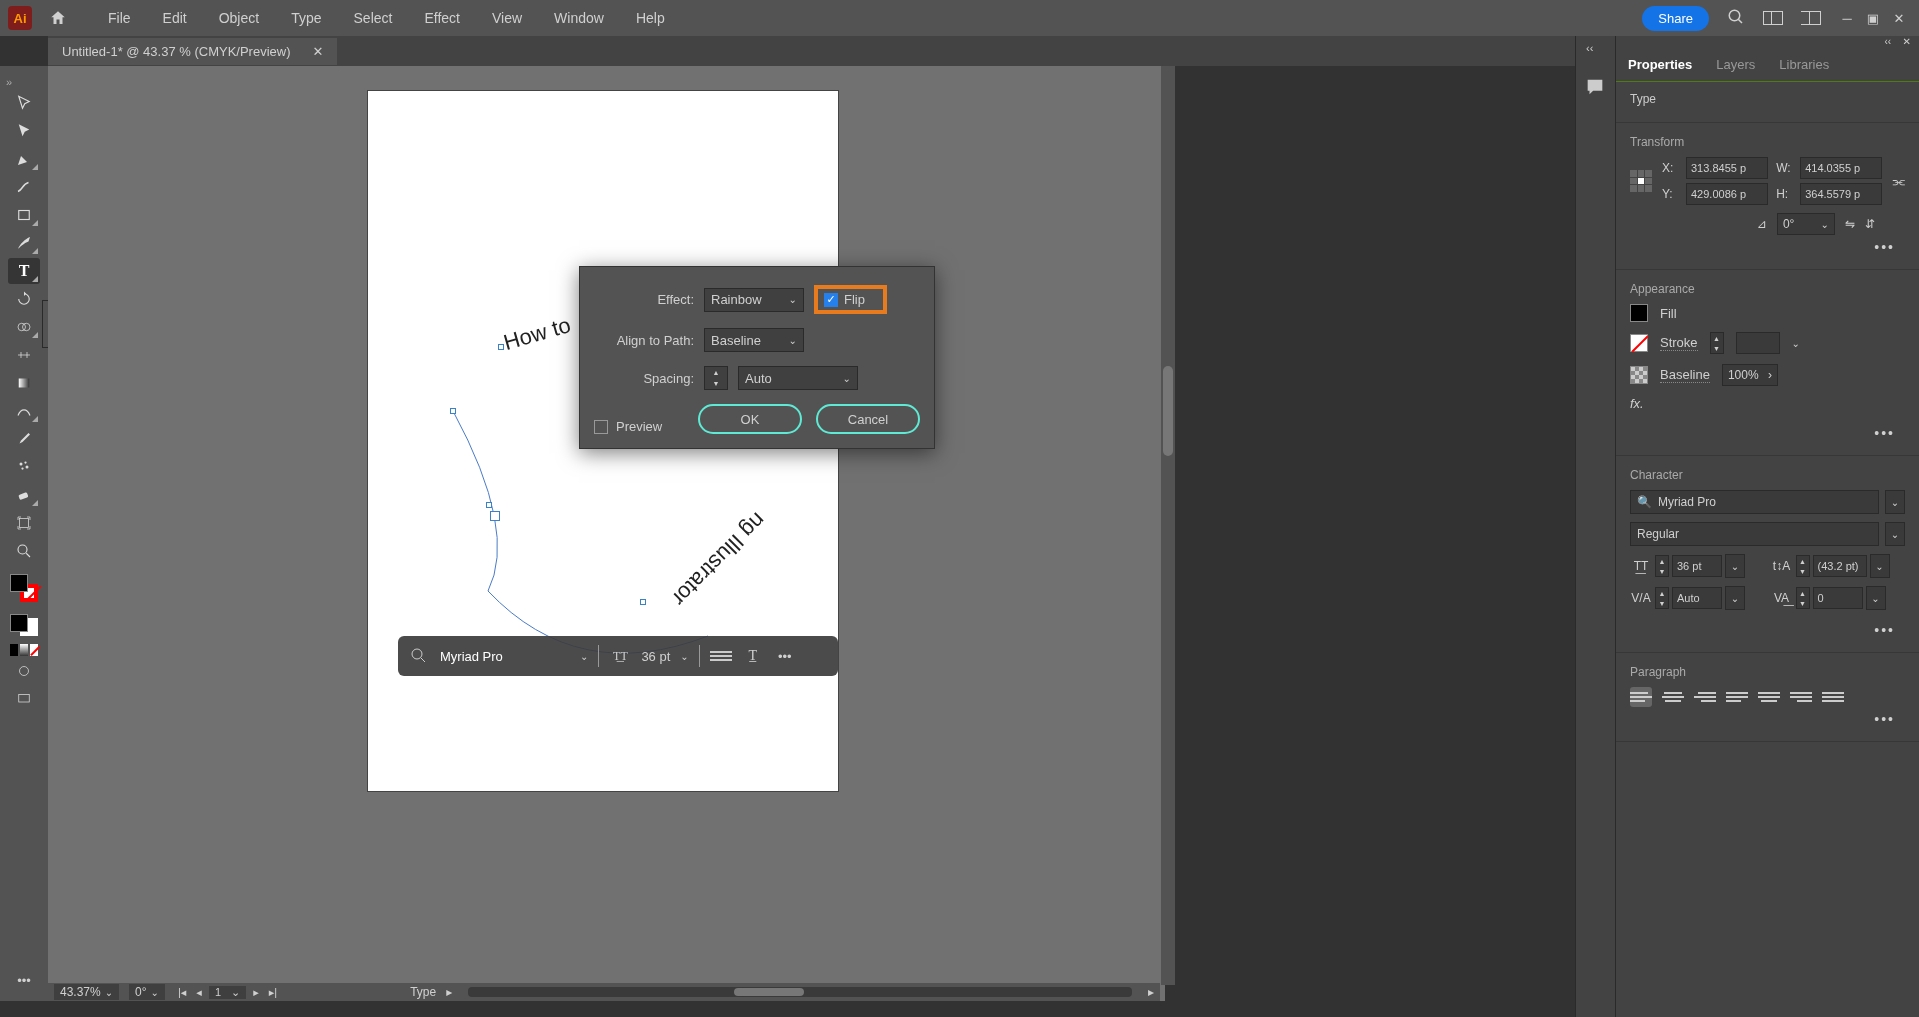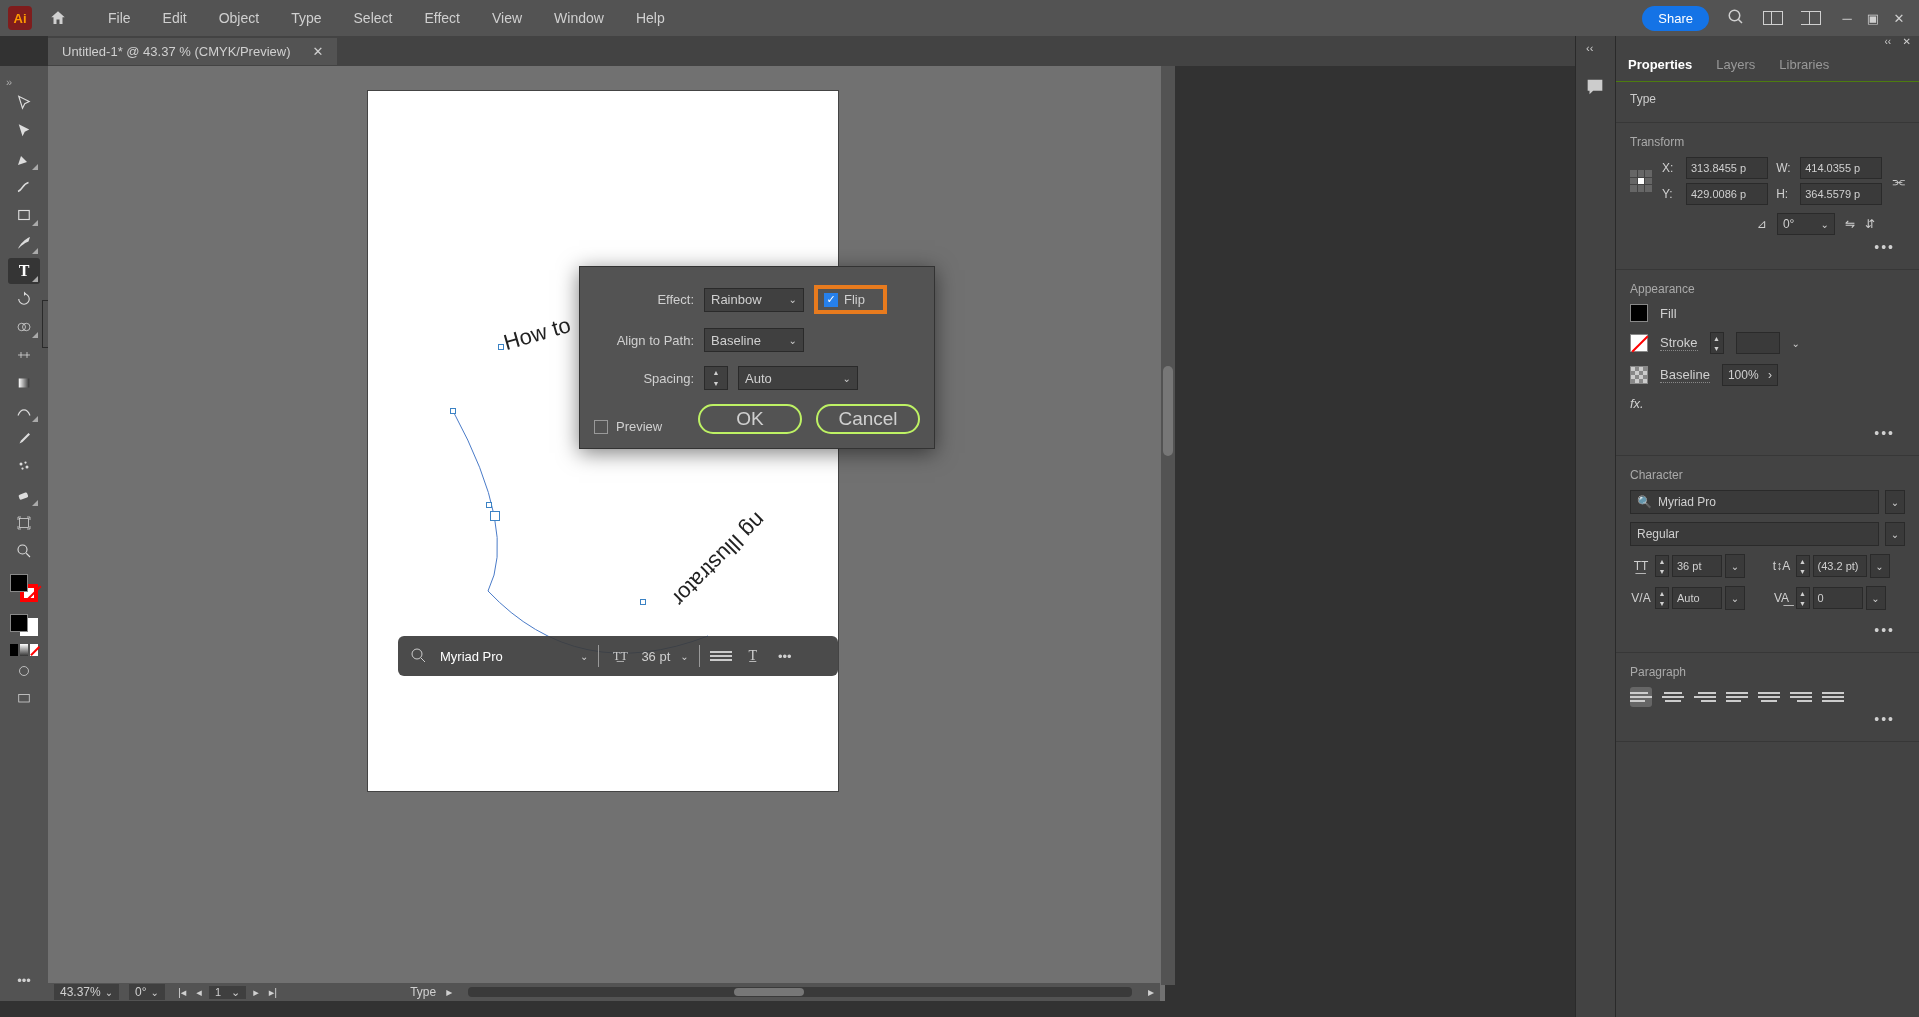"OK" .pill { border: 2px solid #bef264 -> 2px solid #5eead4; font-size: 19px -> 13px }
